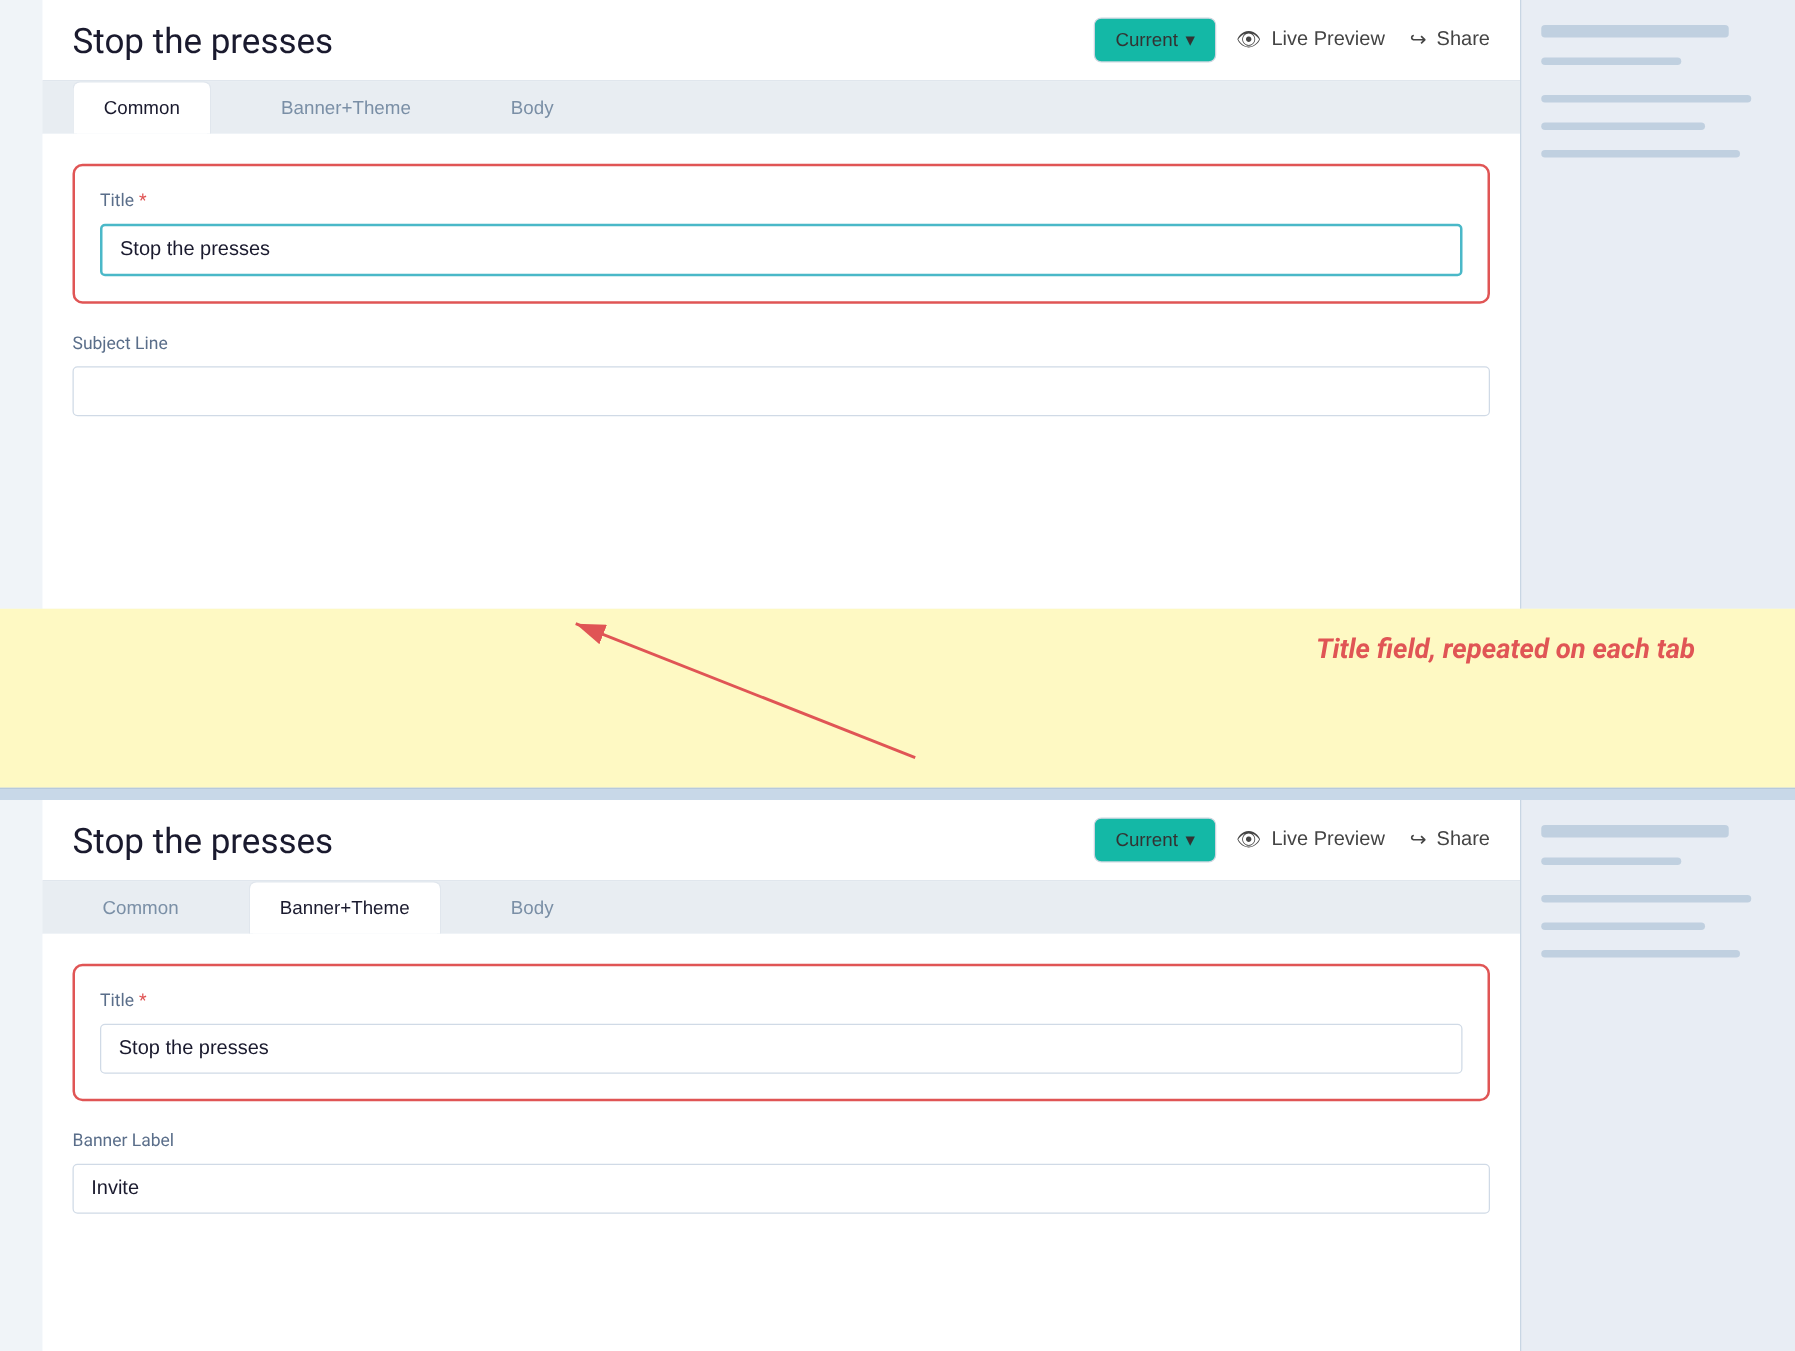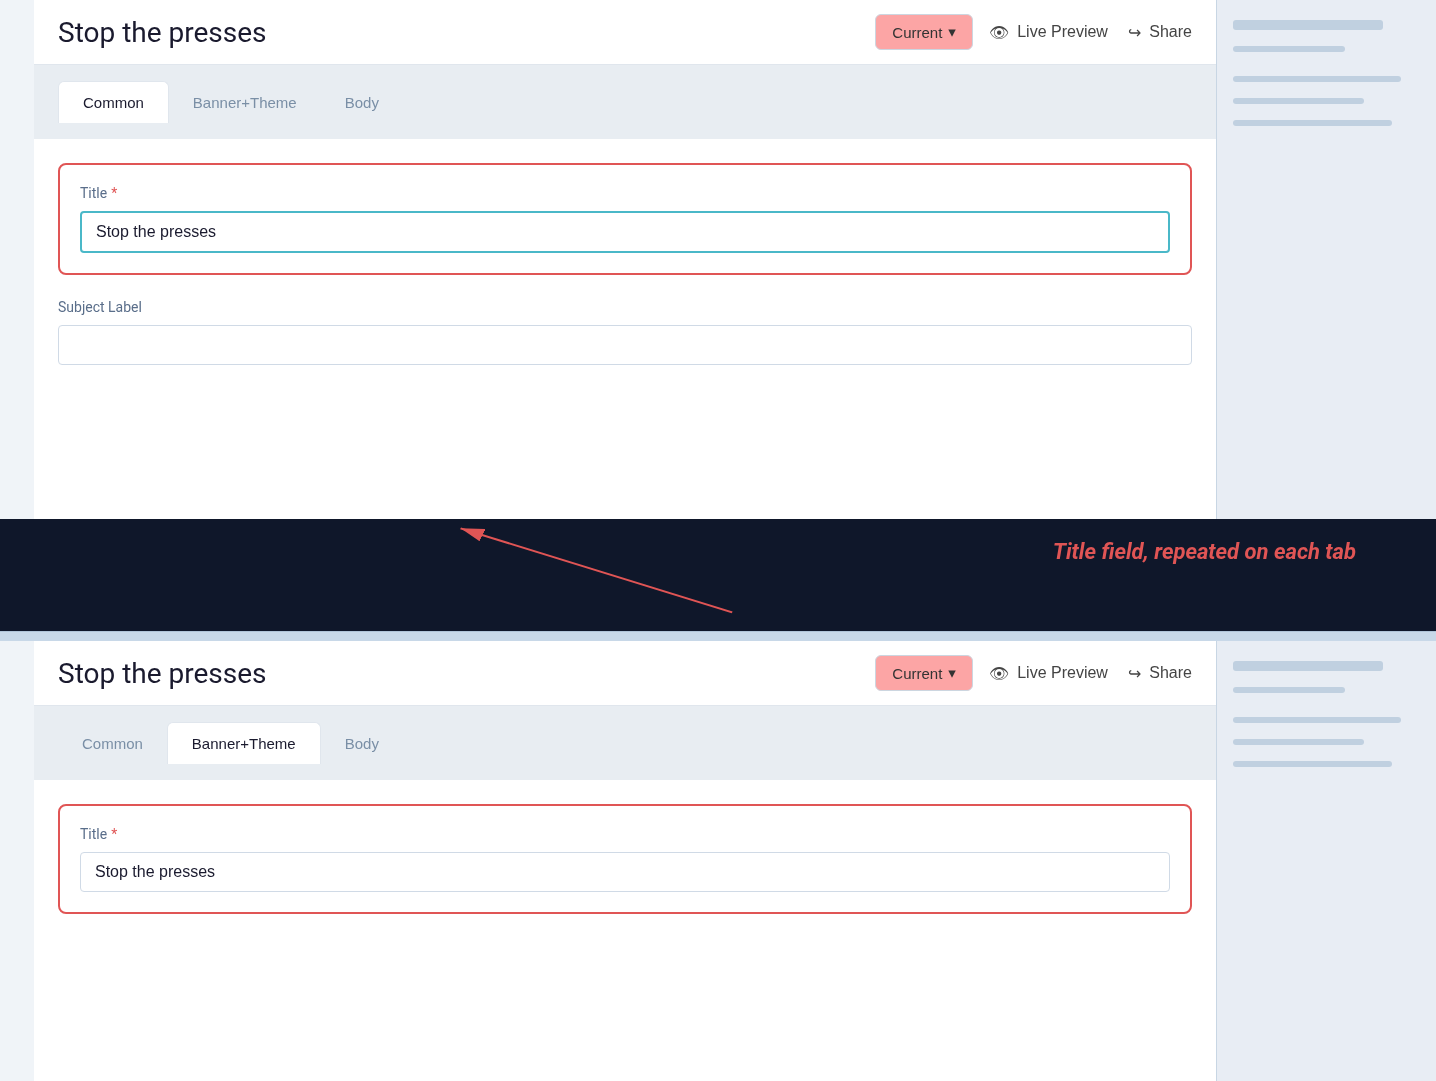"Current" .version-btn { background: #fca5a5 -> #14b8a6 }
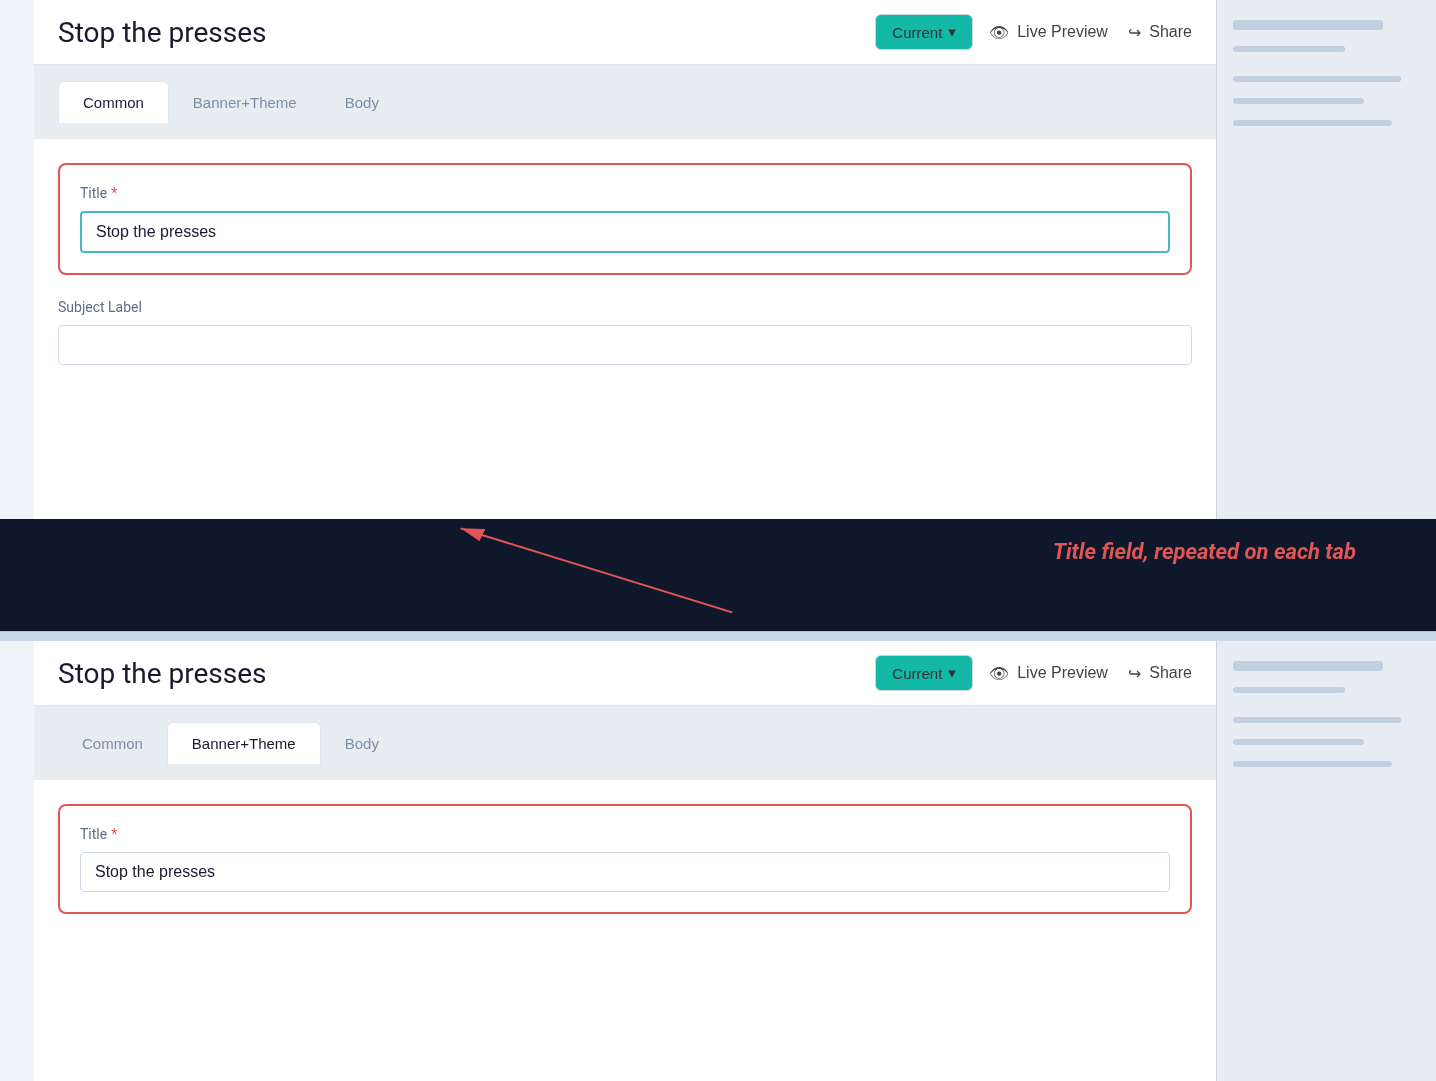"Common" .tabs { gap: none -> 32px; padding: 16px 24px -> 0 24px }
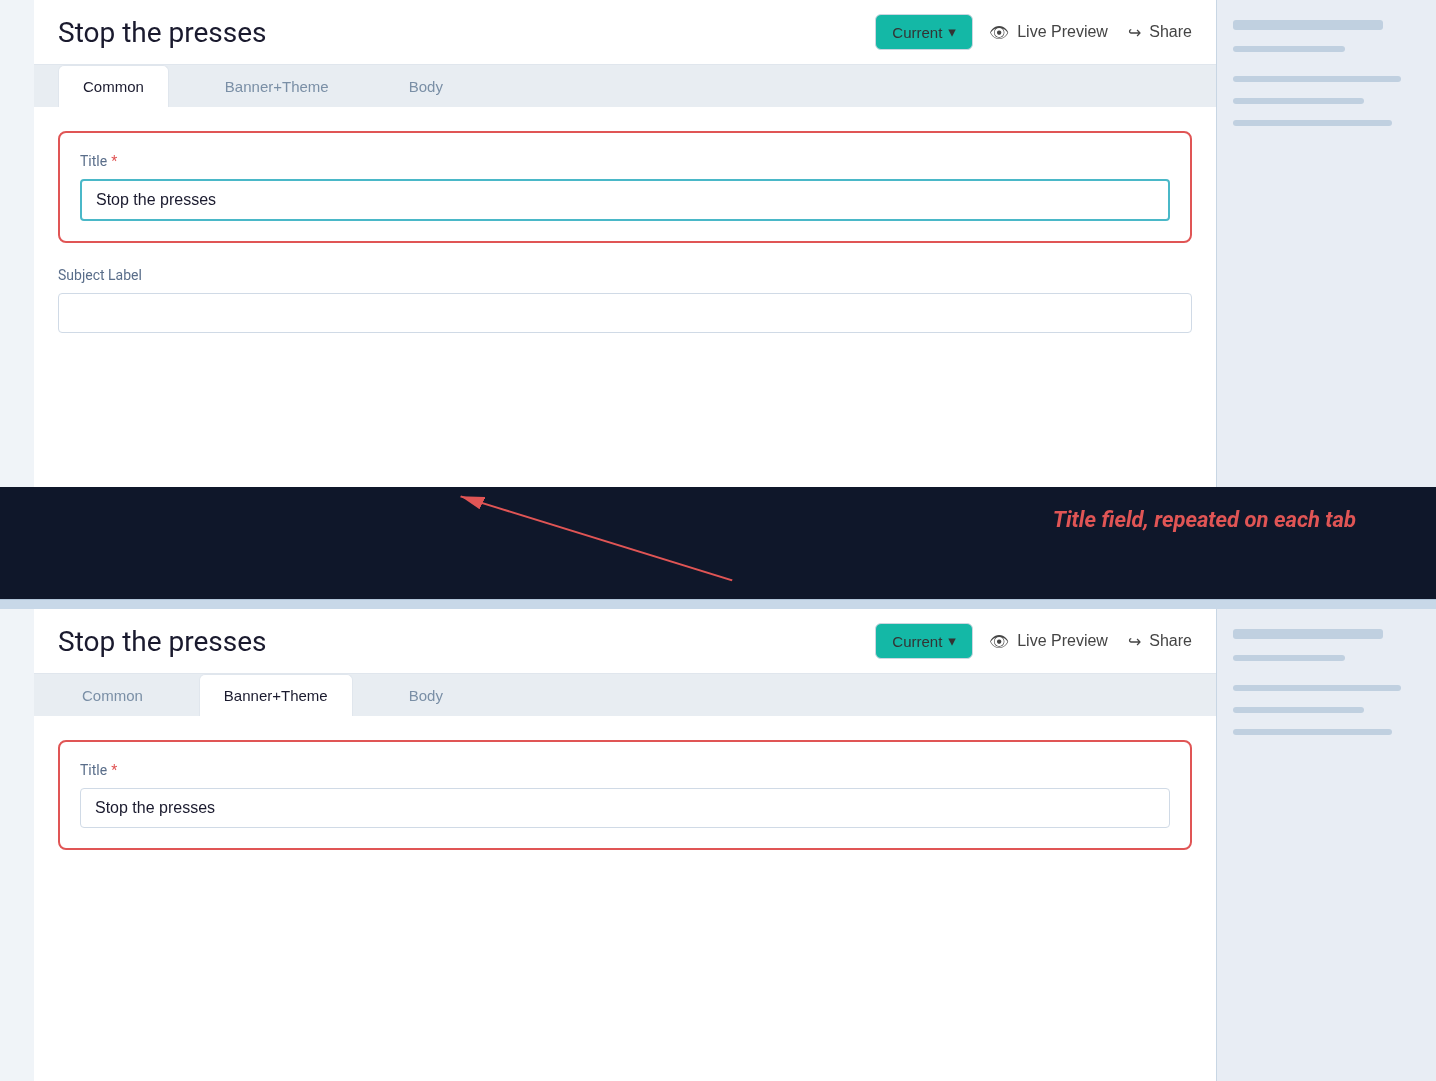"Subject Label" span { text: Label -> Line }
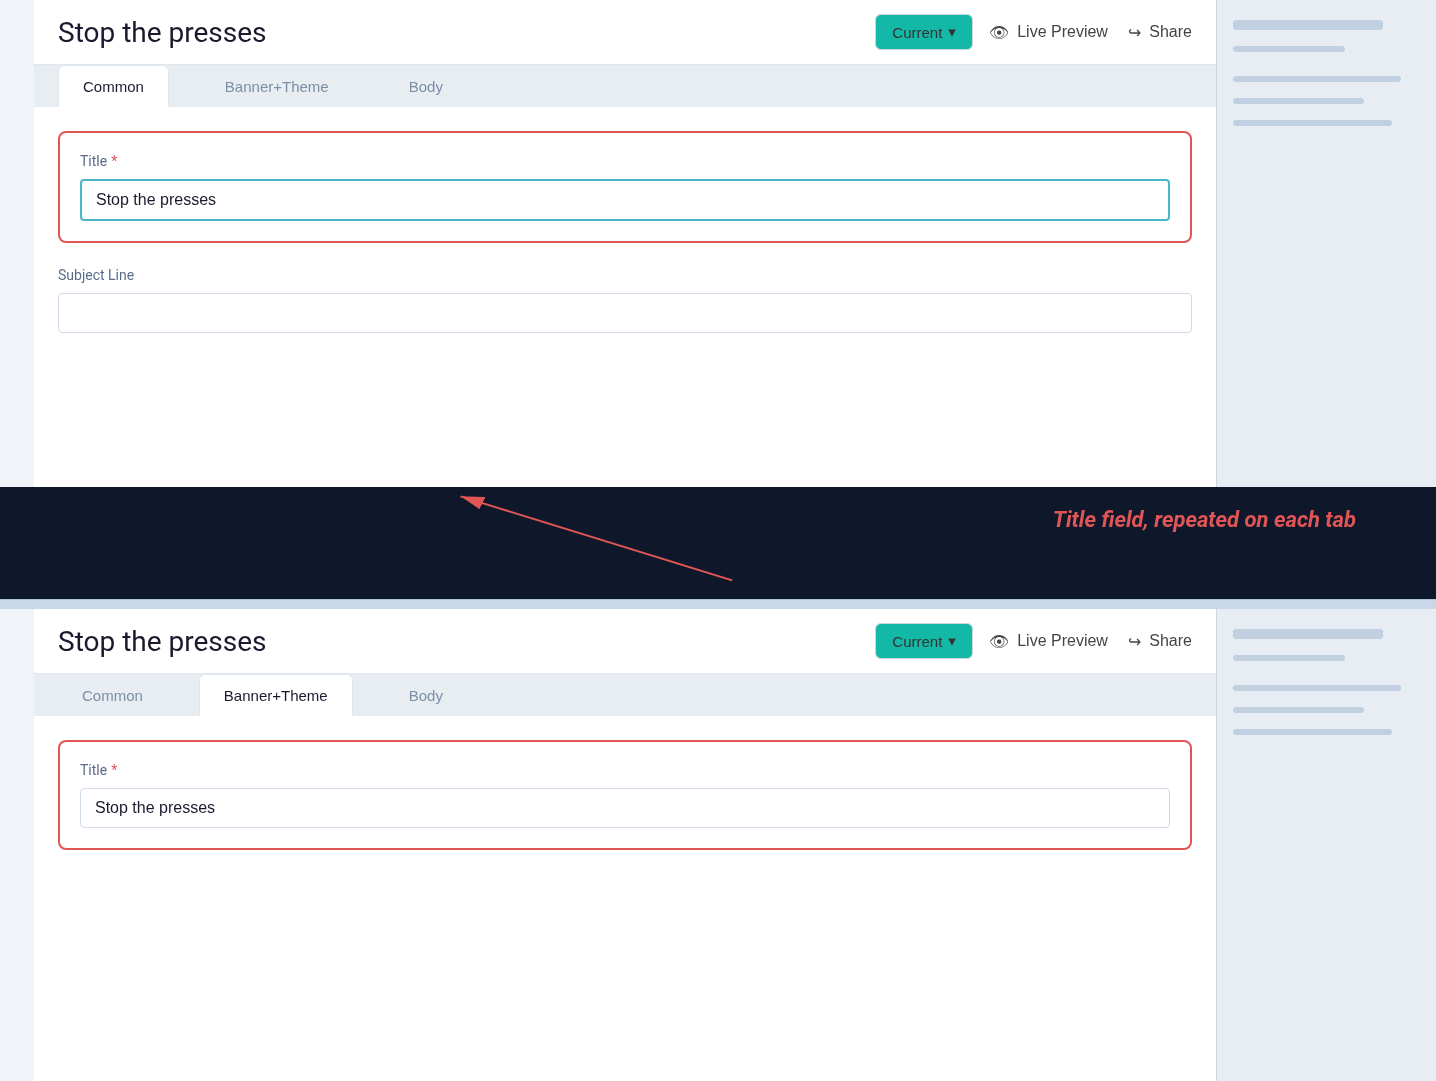"Title field, repeated on each" .annotation-area { background: #0f172a -> #fef9c3; height: 112px -> 143px }
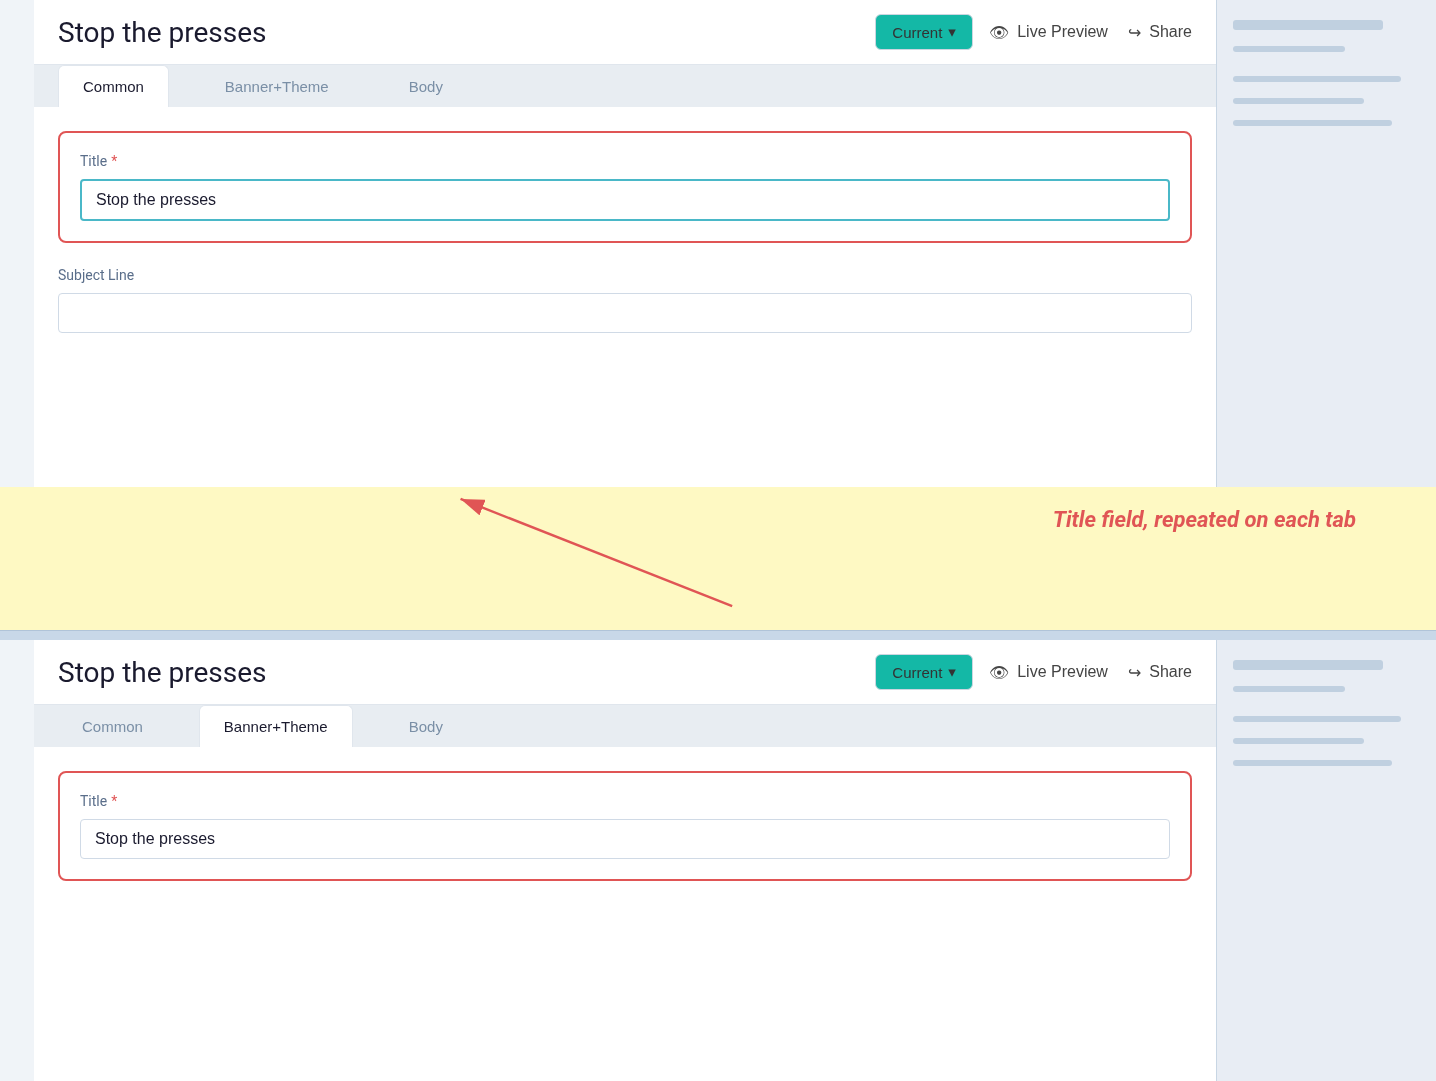"Banner Label" div.subject-line-section { html: none -> <div> <div> <span>Banner Label</span> </div> <input> </div> }
